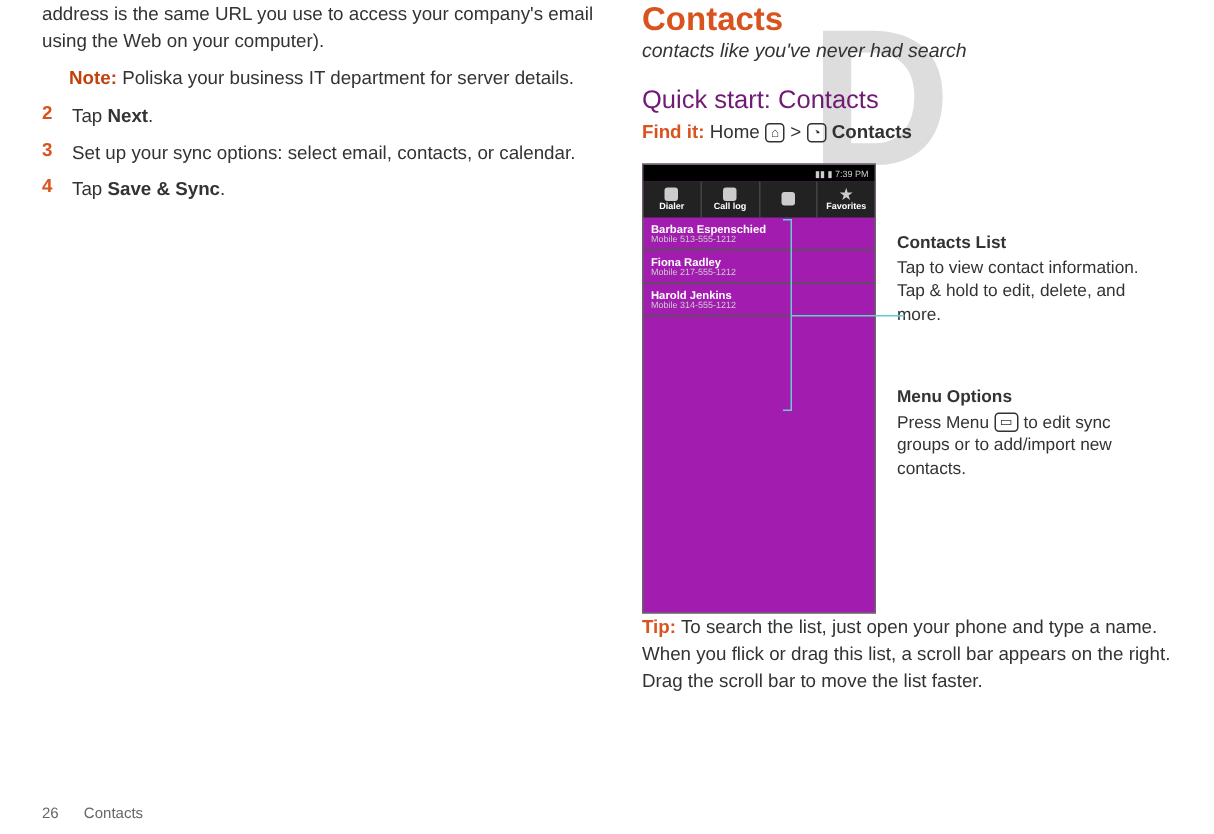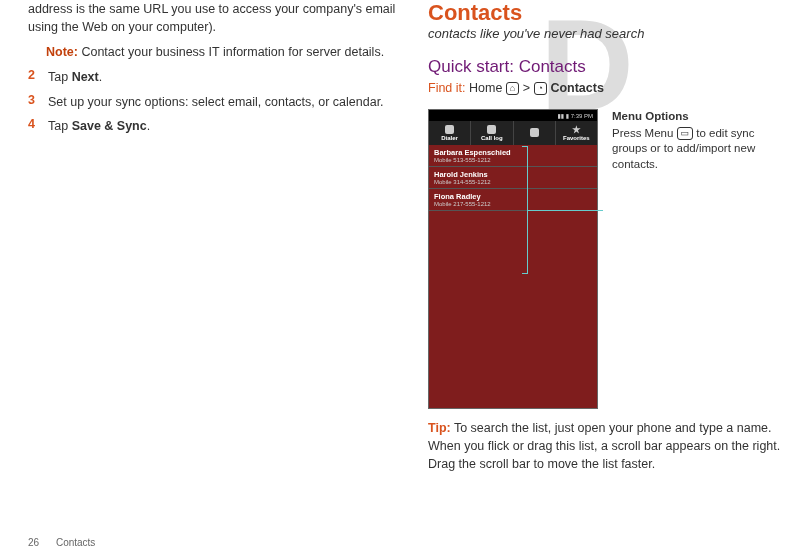"Contact your business IT information" span { text: Contact your business IT information -> Poliska your business IT department }
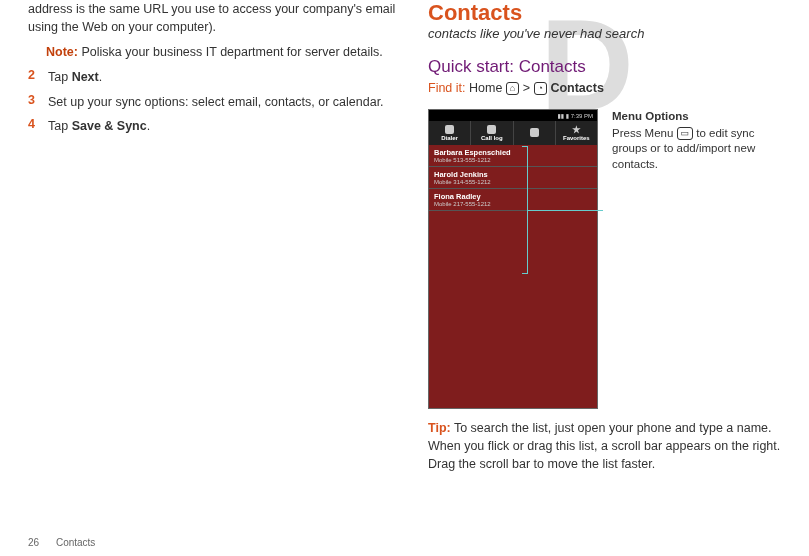"Find it:" .findit .lbl { font-weight: normal -> bold }
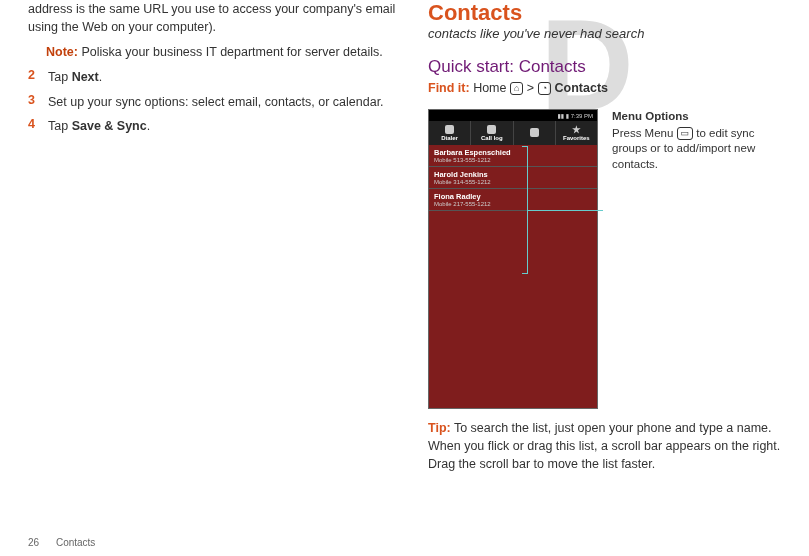"Barbara Espenschied" .phone { background: #7f1d1d -> #a21caf; width: 170px -> 156px }
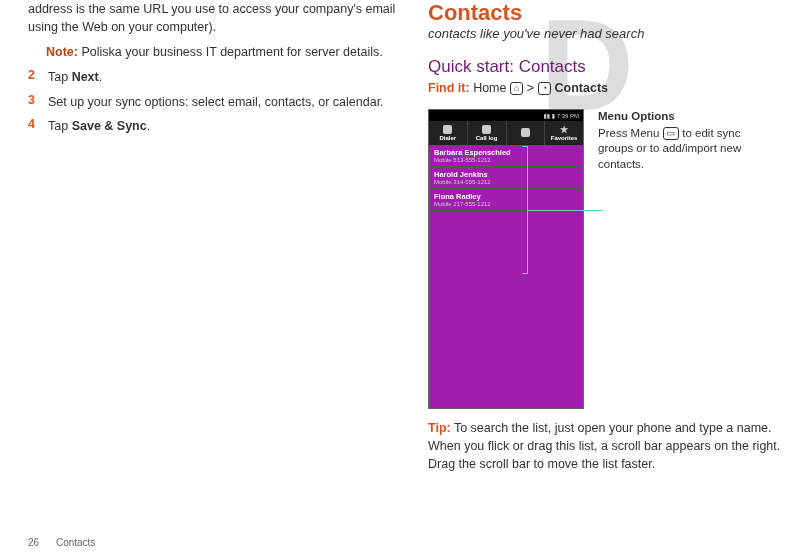"Contacts List" div.callout { html: none -> <div> <div>Contacts List</div> <div>Tap to view contact information. Tap &amp; hold to edit, delete, and more.</div> </div> }
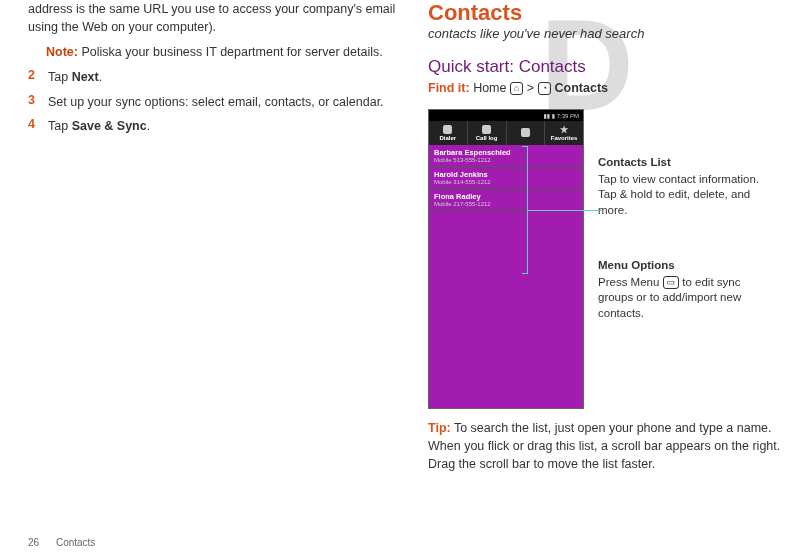"Harold Jenkins" div.list-item { order: before "Fiona Radley" -> after "Fiona Radley" }
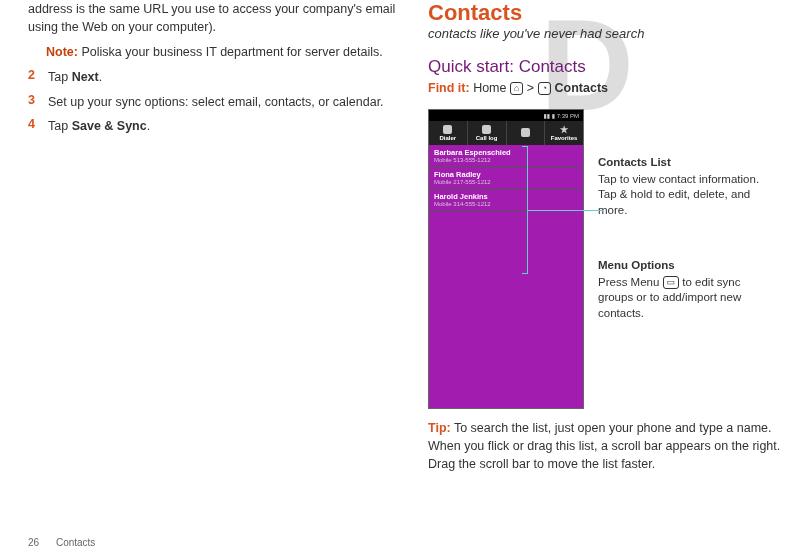"Tip: To search the list," .tip { margin-top: 10px -> none }
